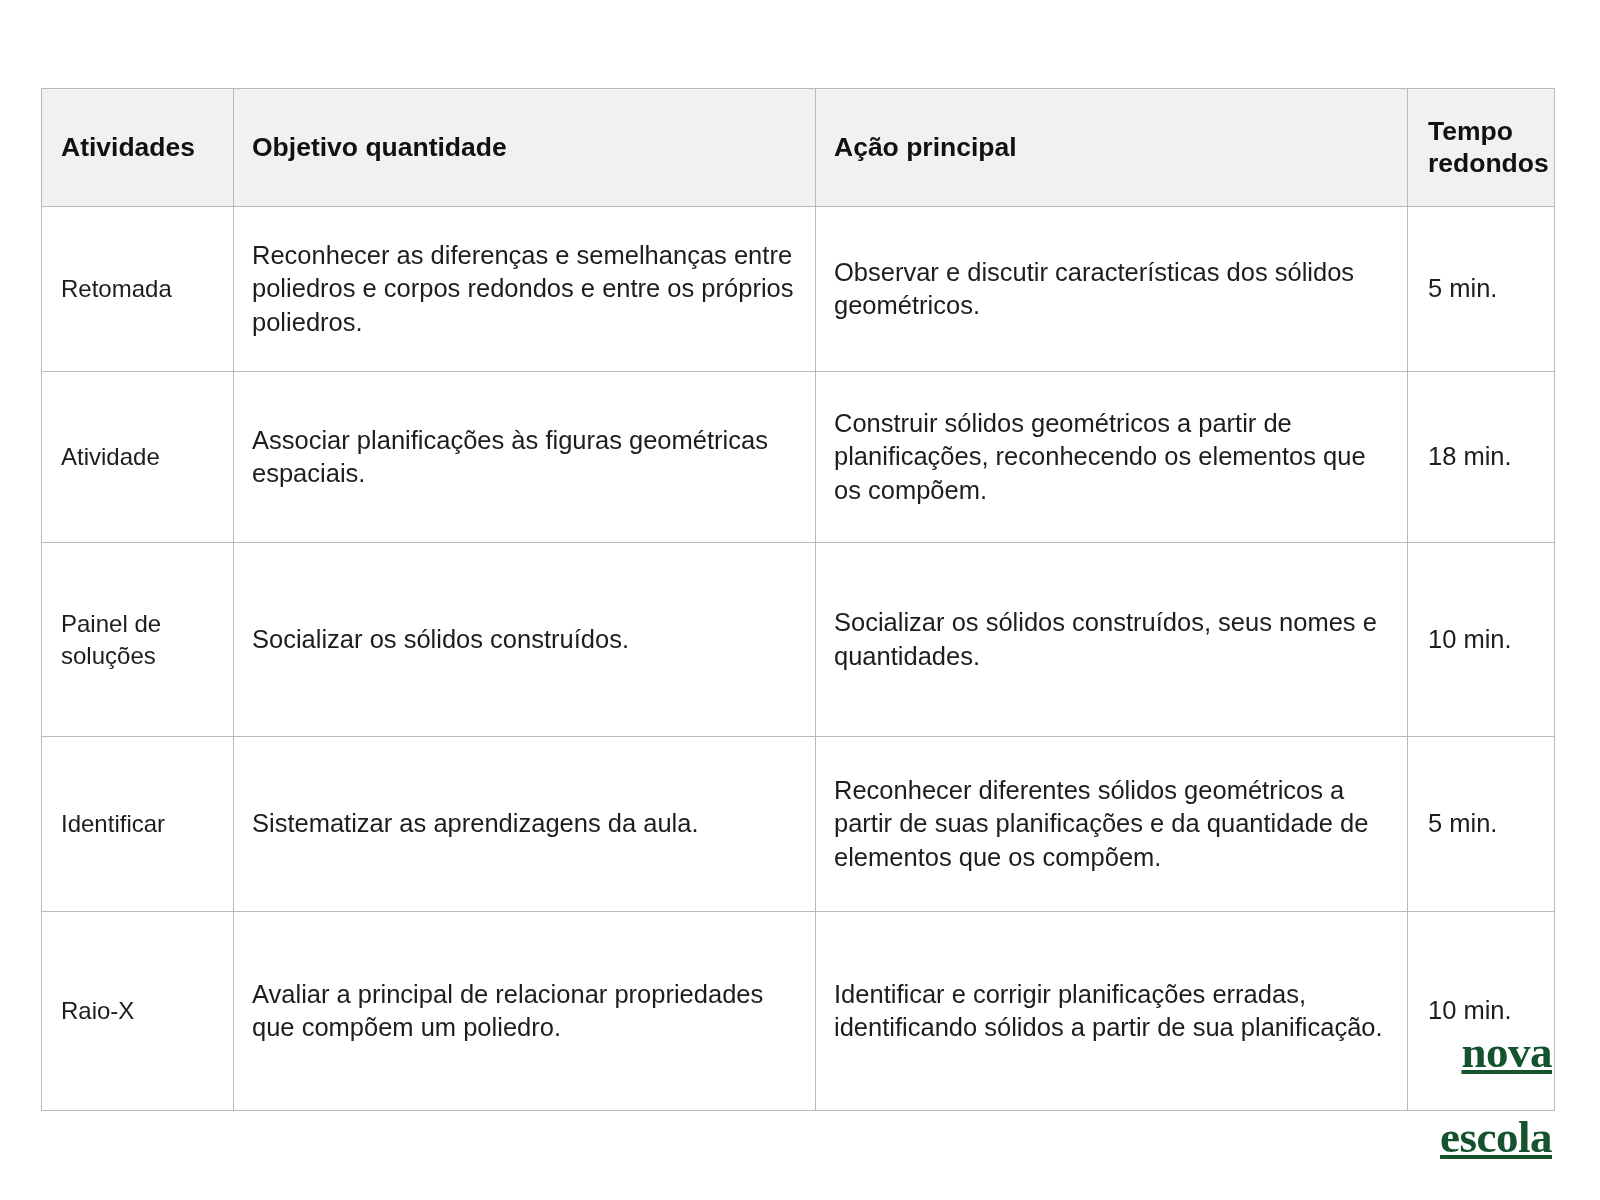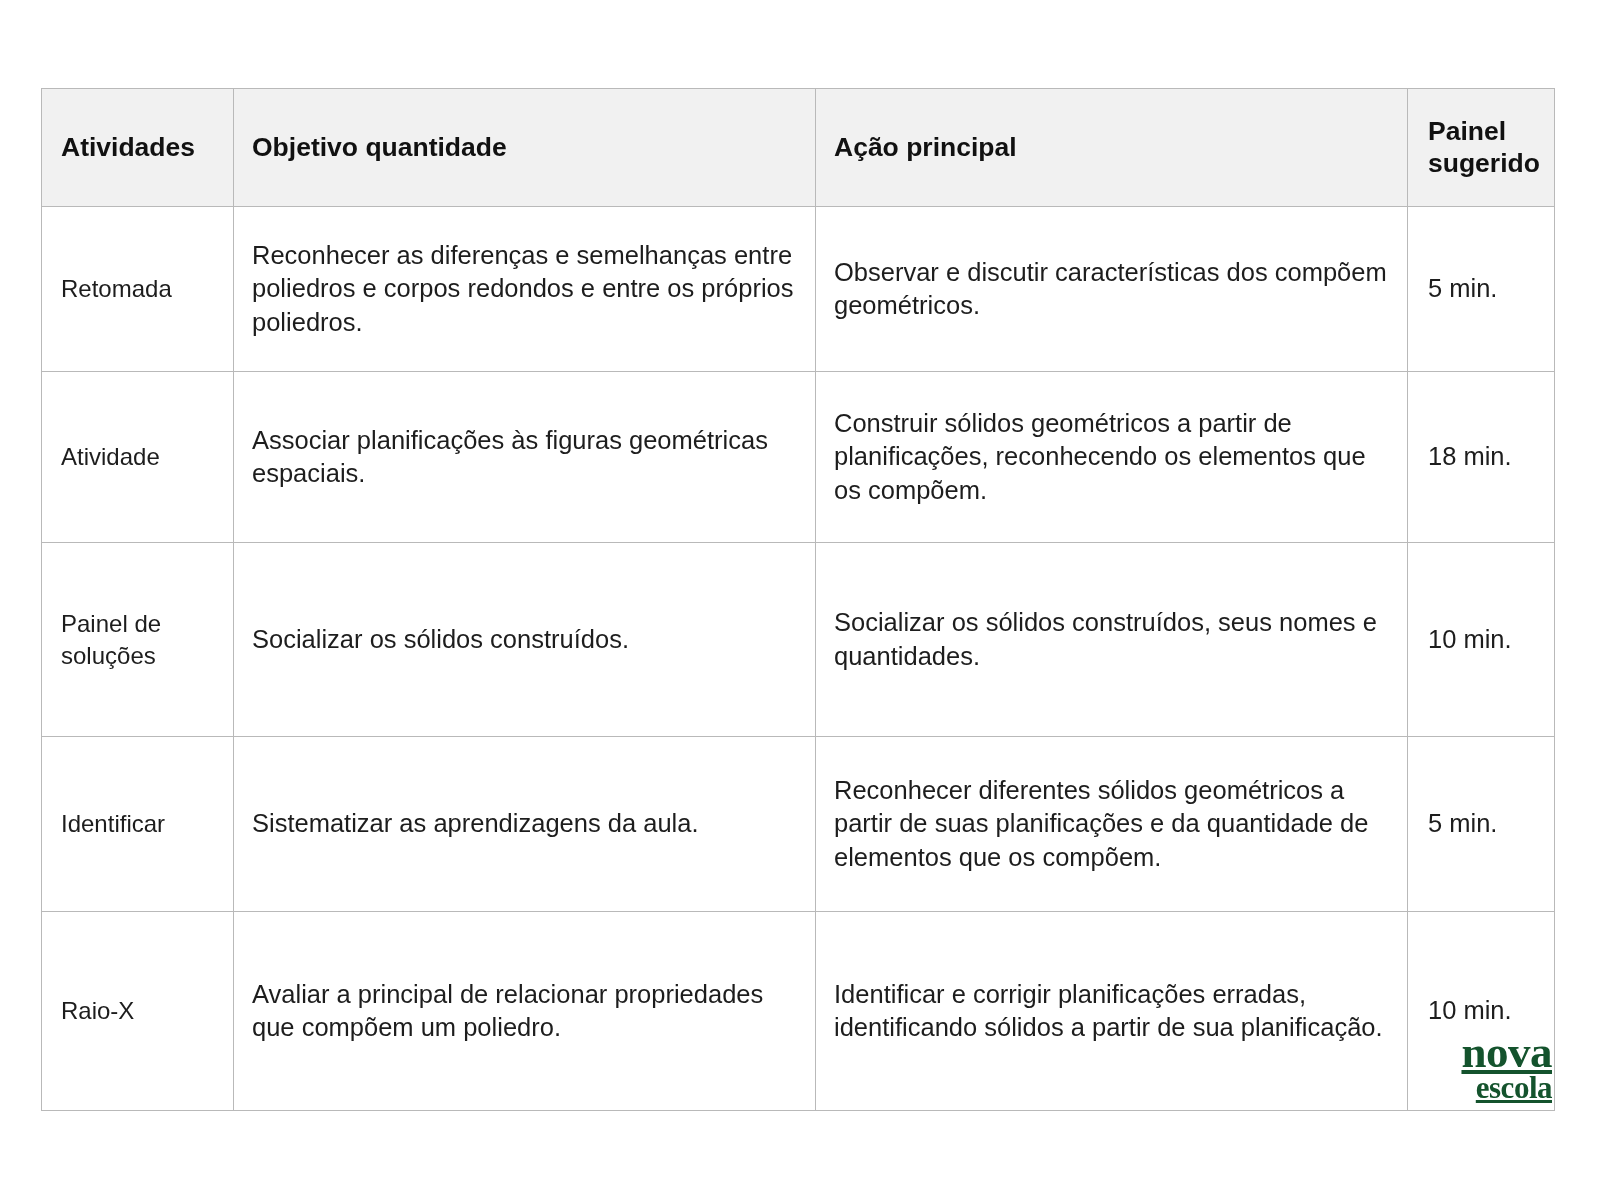"Painel sugerido" th.th-tempo { text: Painel sugerido -> Tempo redondos }
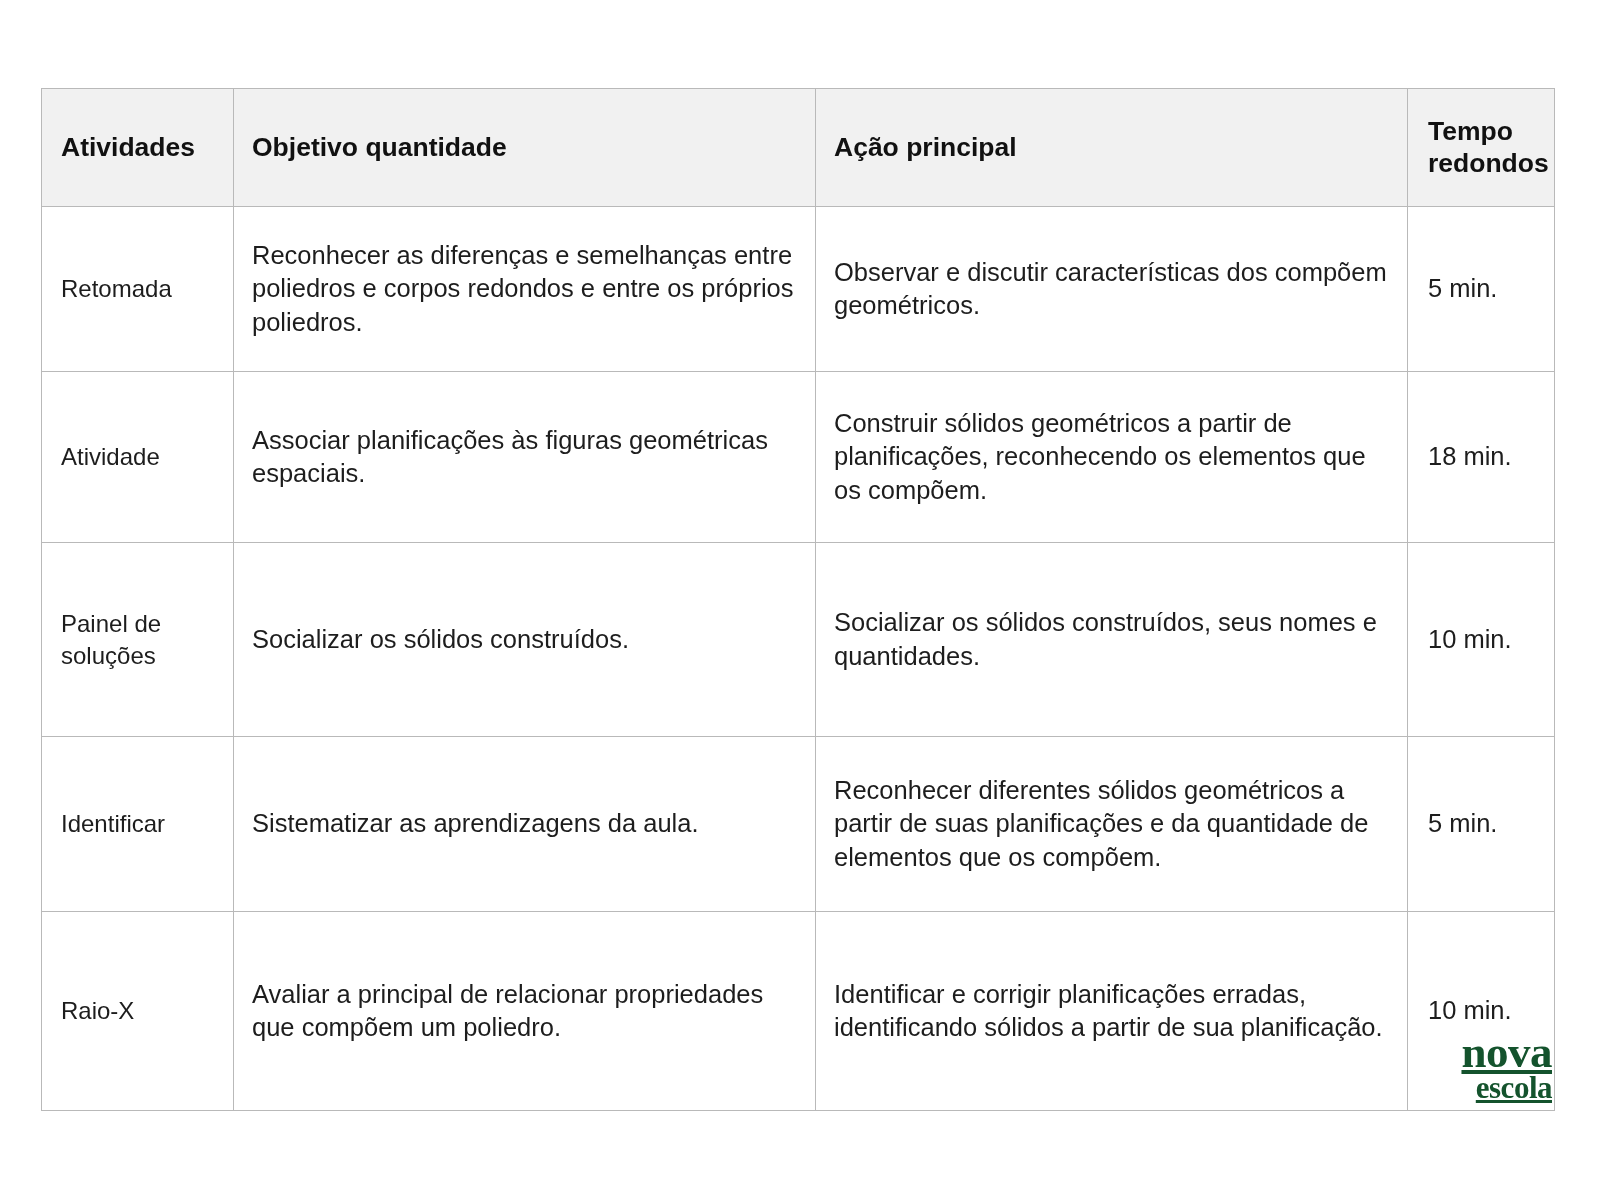"Observar e discutir características dos" td.cell-acao { text: compõem -> sólidos }
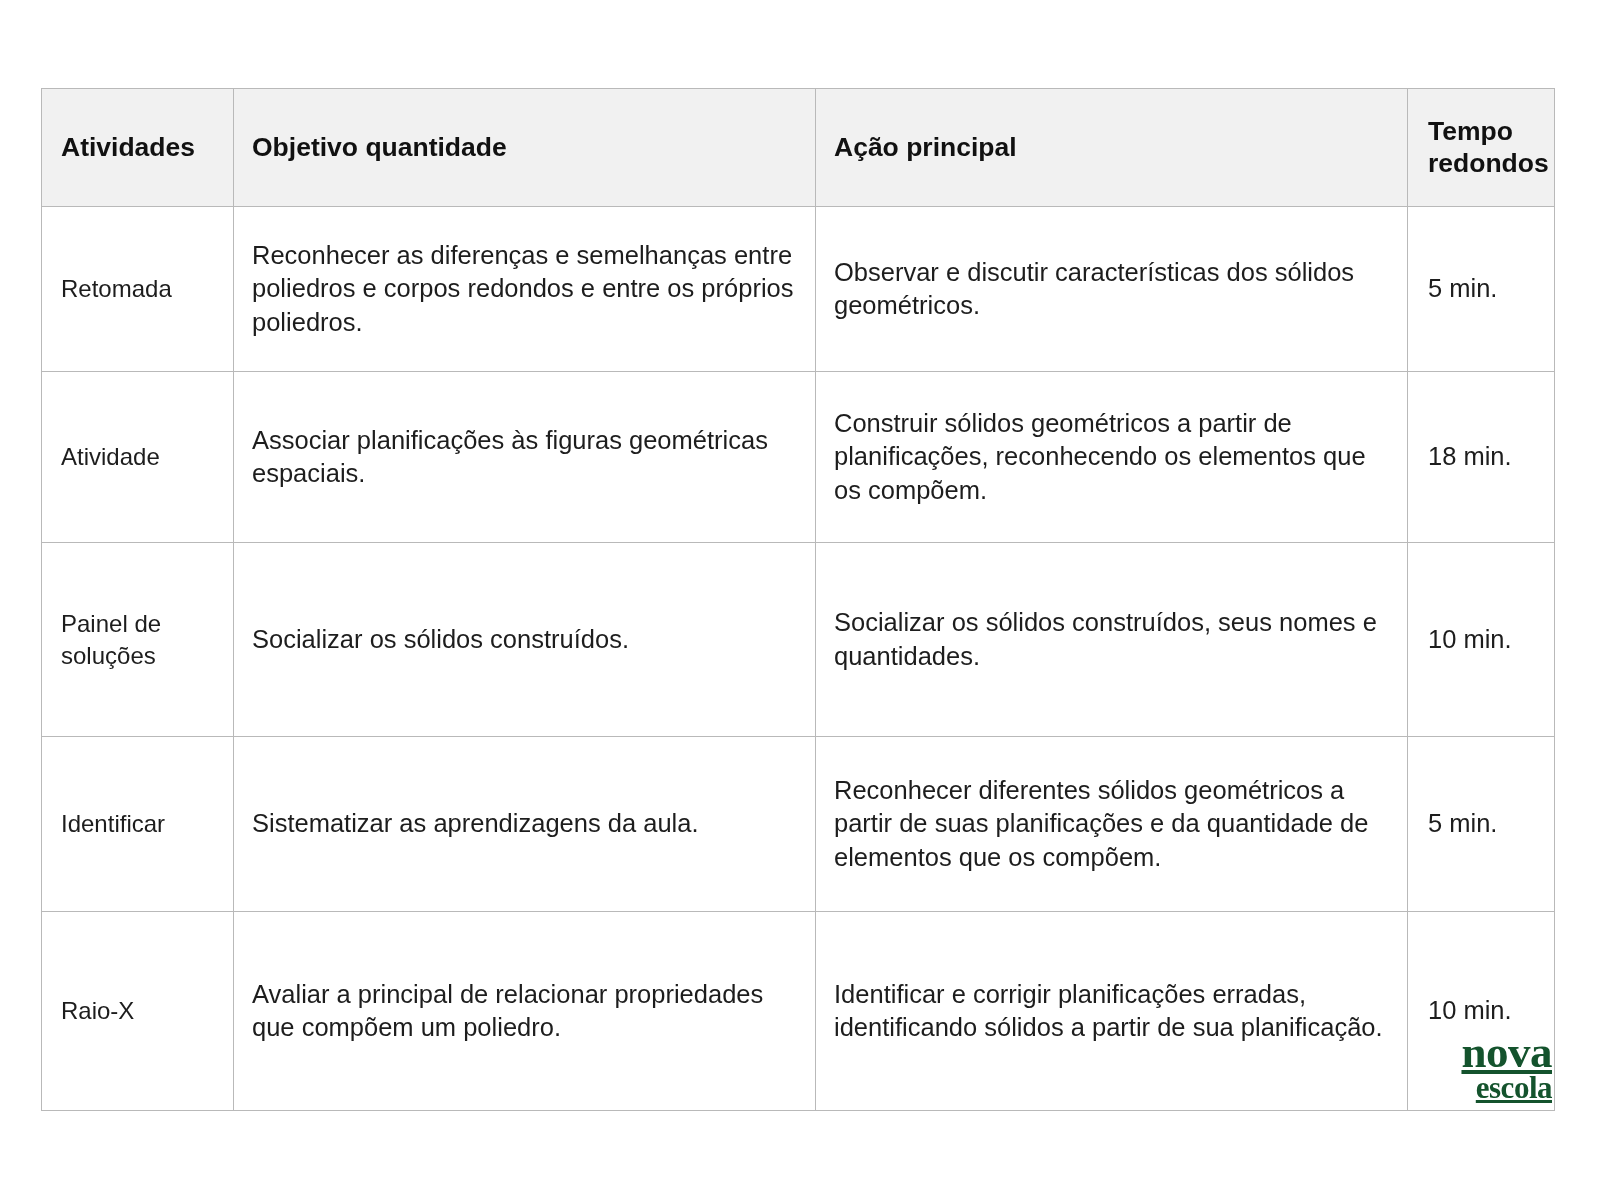"escola" .brand .brand-line-2 { font-size: 31px -> 45px; margin-top: none -> 43px }
